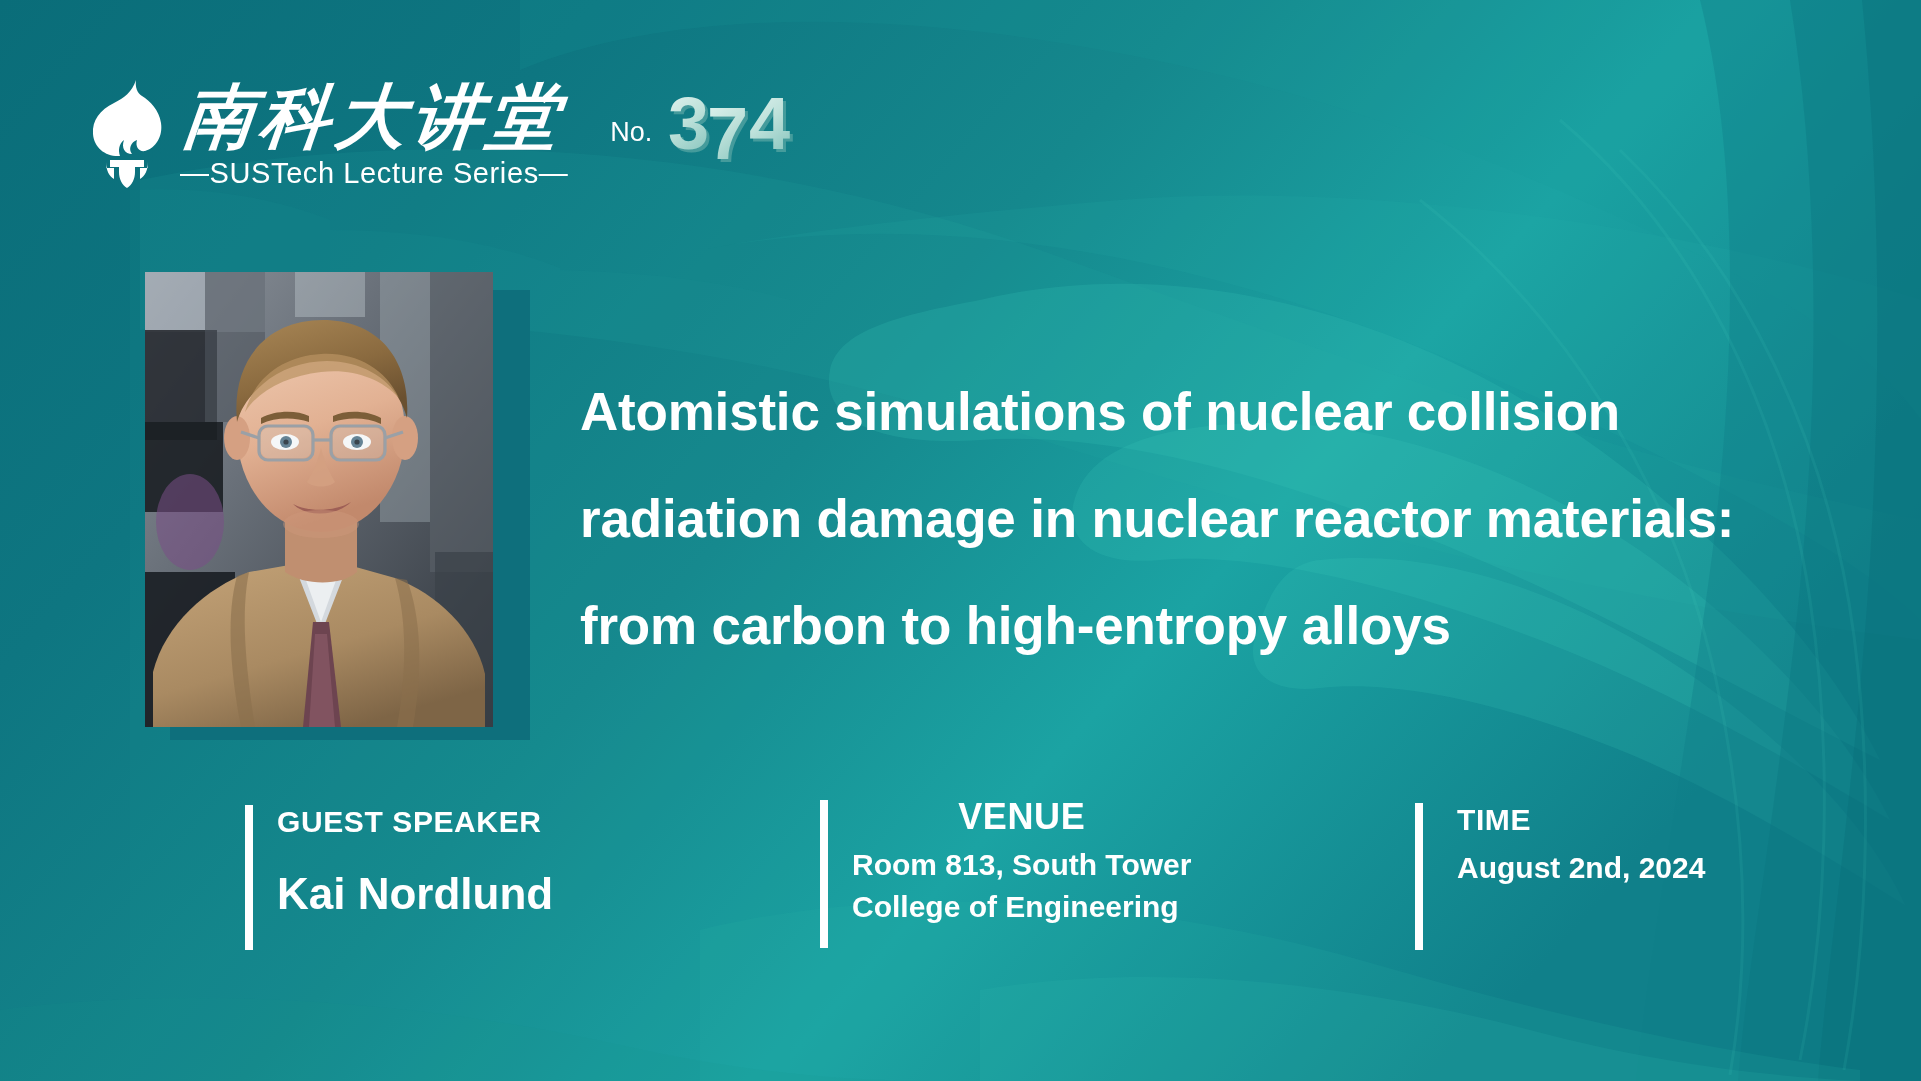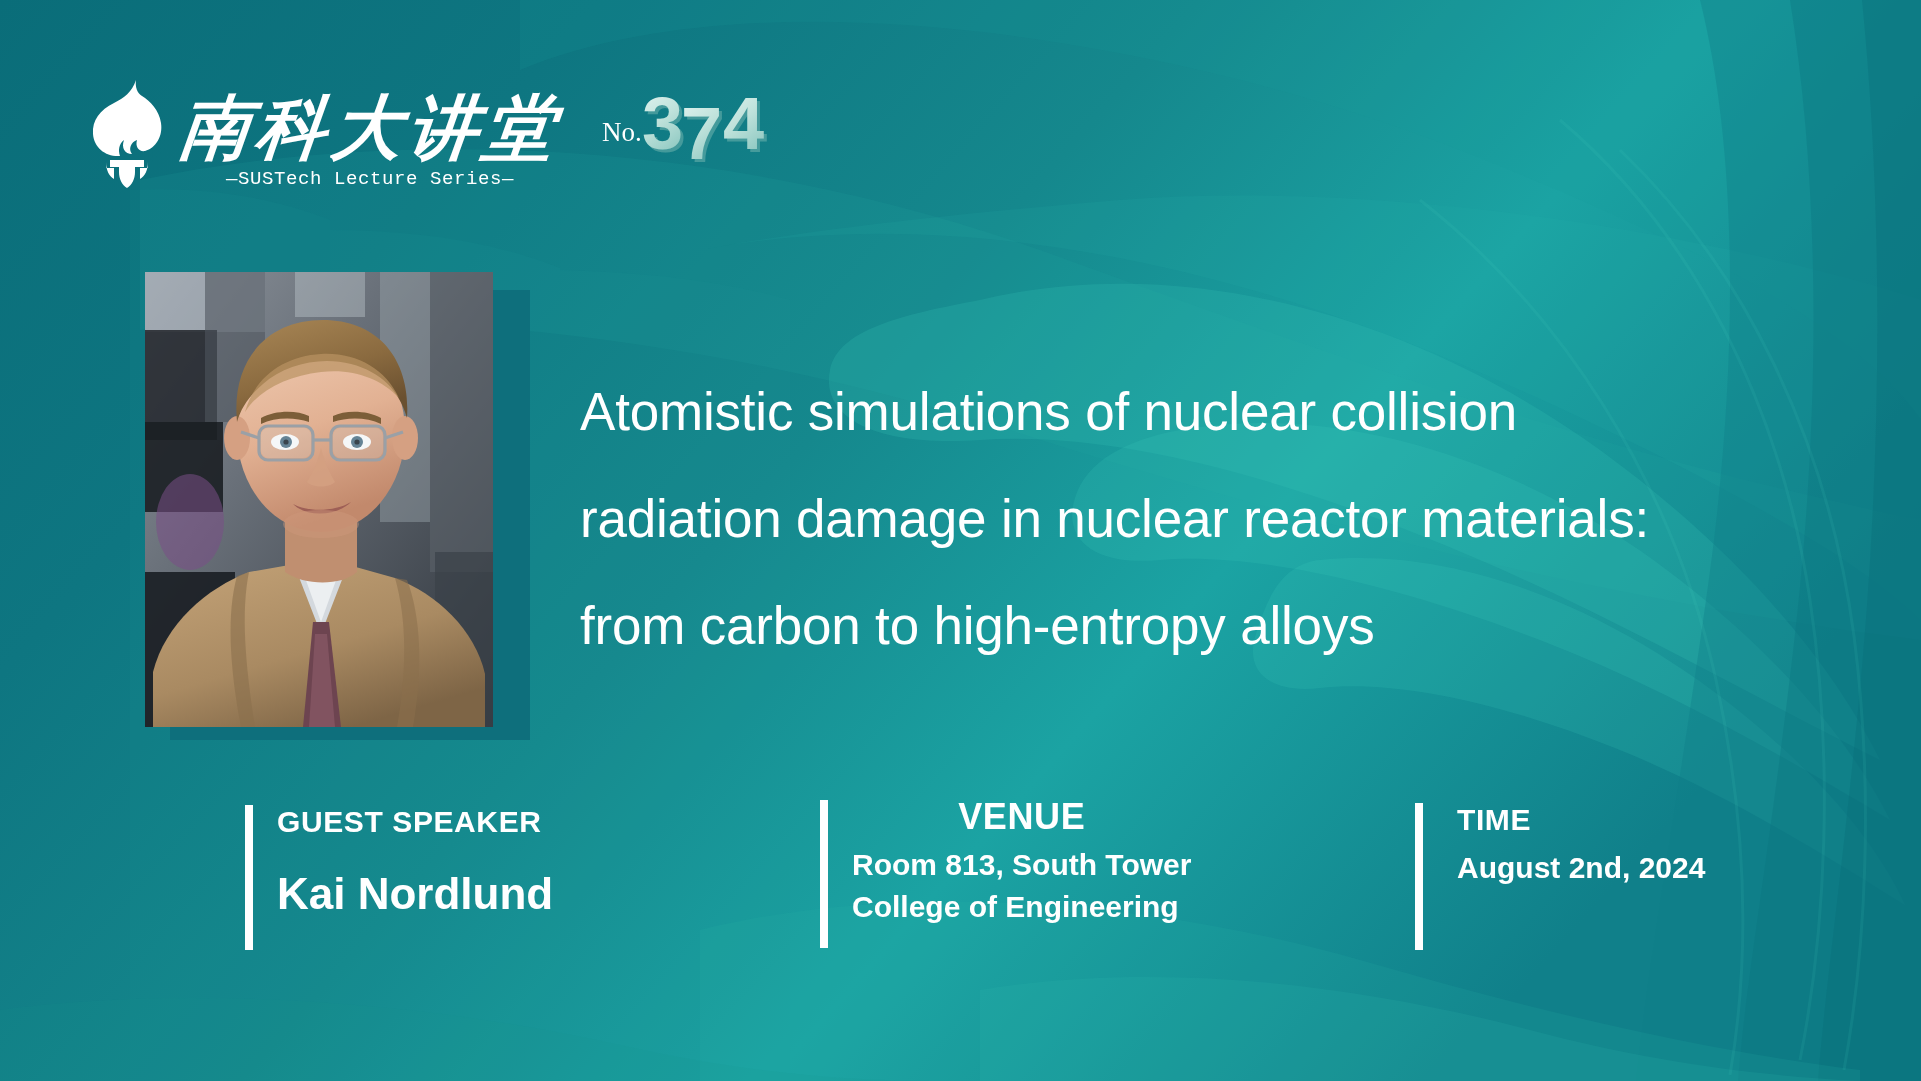"No." .no-label { font-family: Liberation Serif, serif -> Liberation Sans, sans-serif; margin-right: 0 -> 16px }
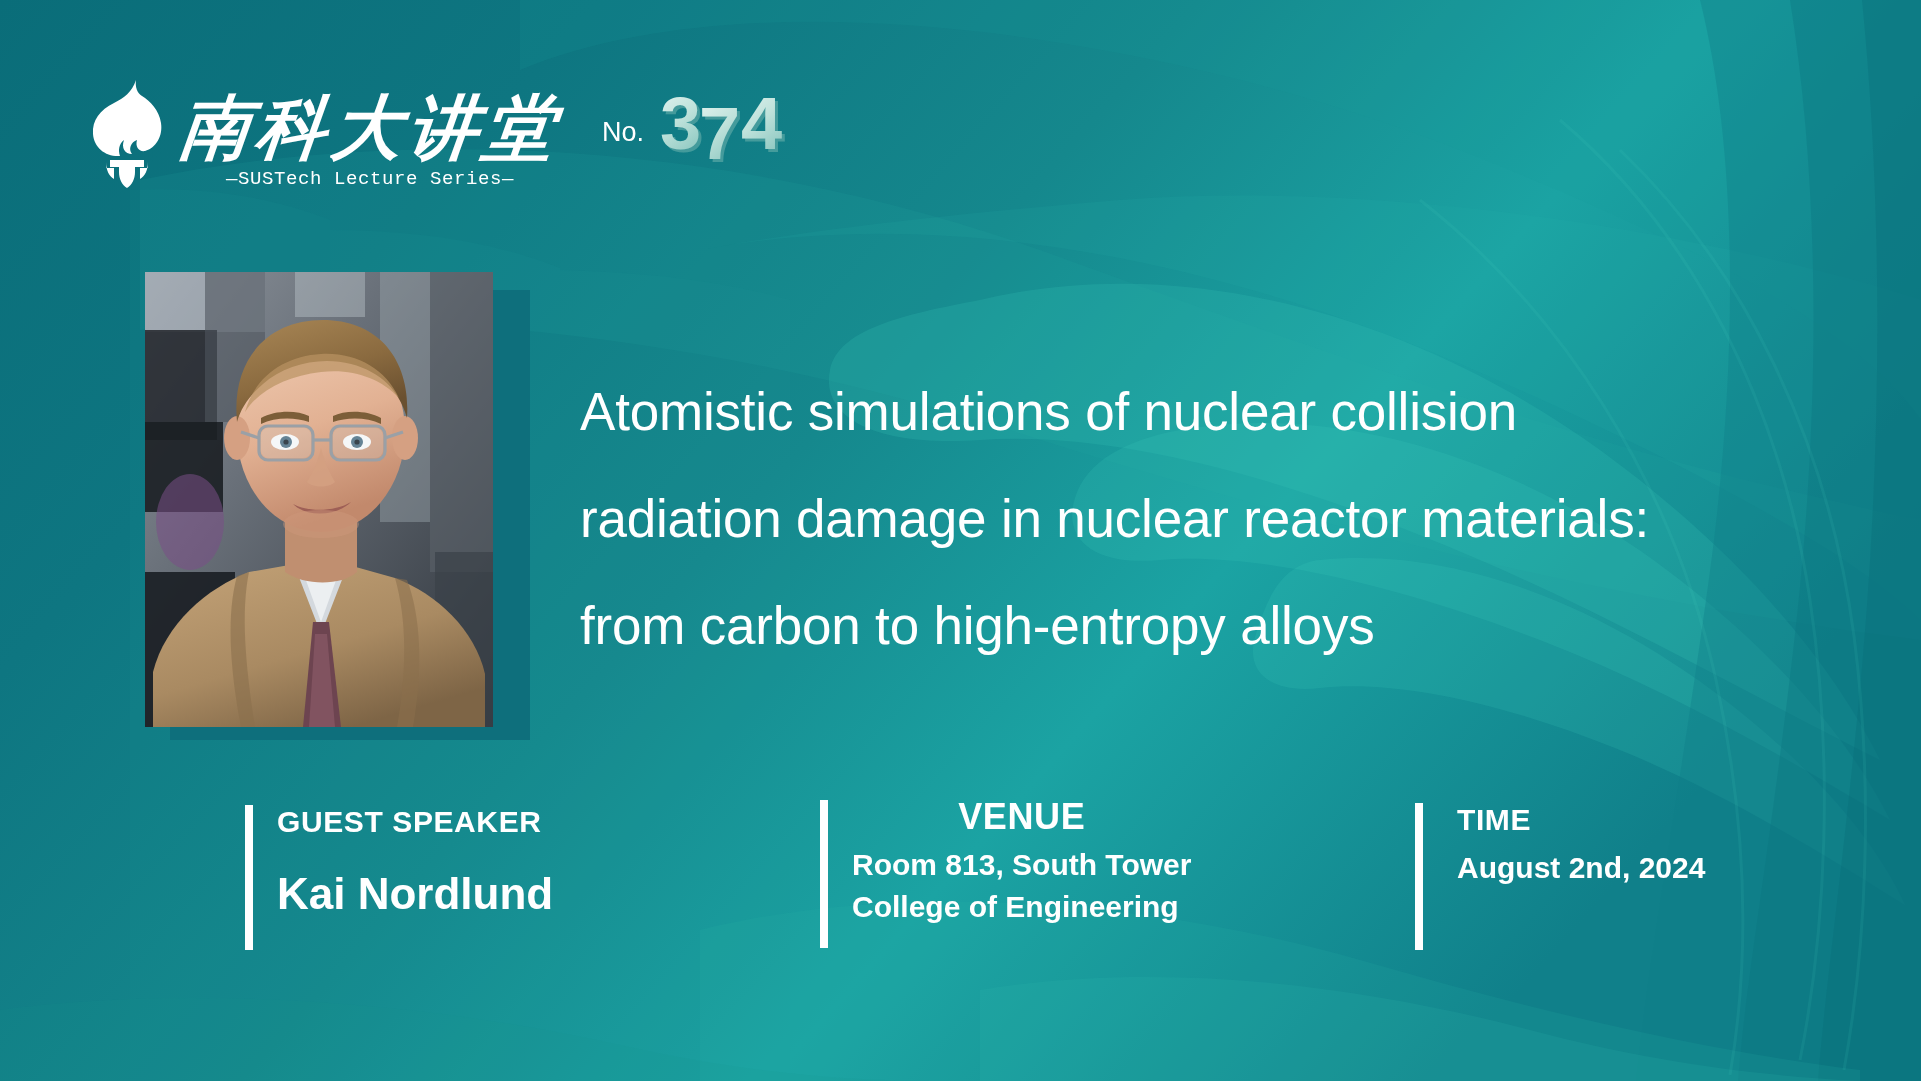"—SUSTech Lecture Series—" .en-title { font-family: Liberation Mono, monospace -> Liberation Sans, sans-serif; font-size: 19px -> 29px }
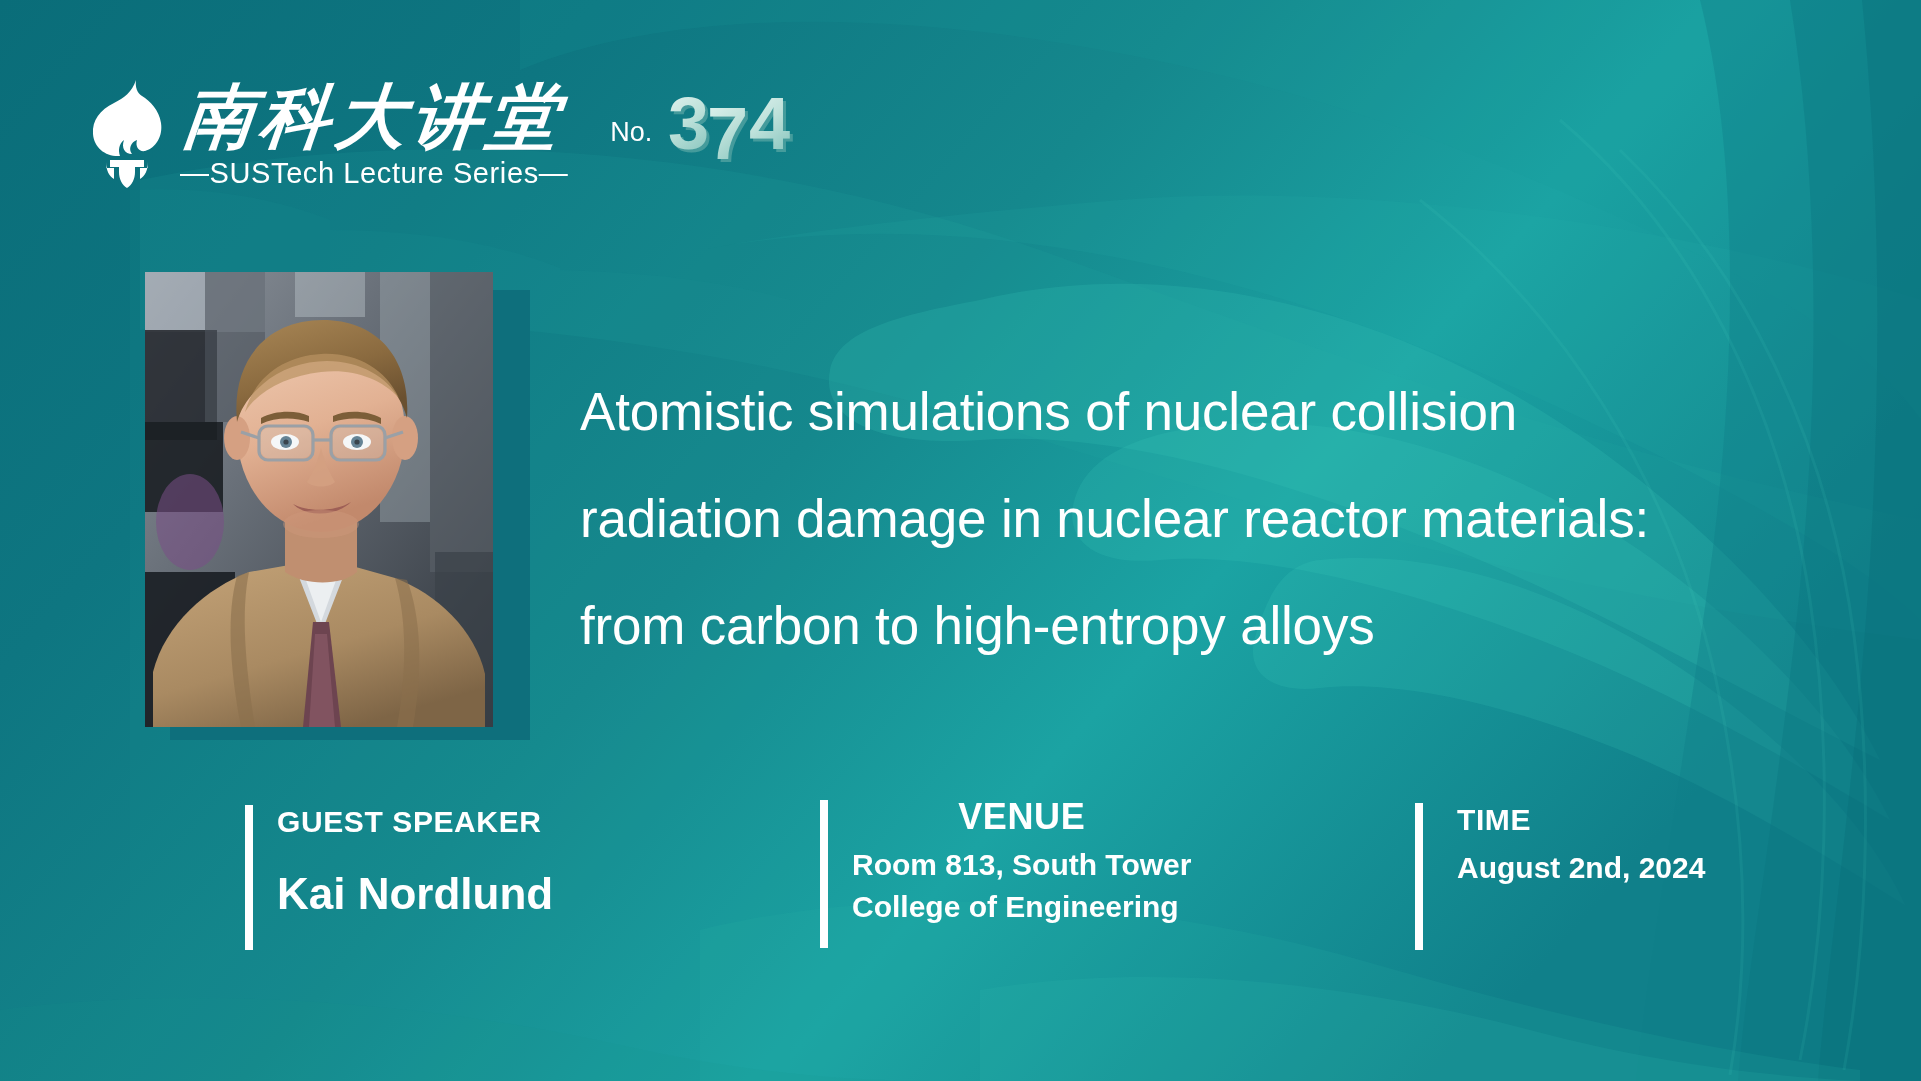"Atomistic simulations of nuclear" .tline { font-weight: 400 -> 700 }
